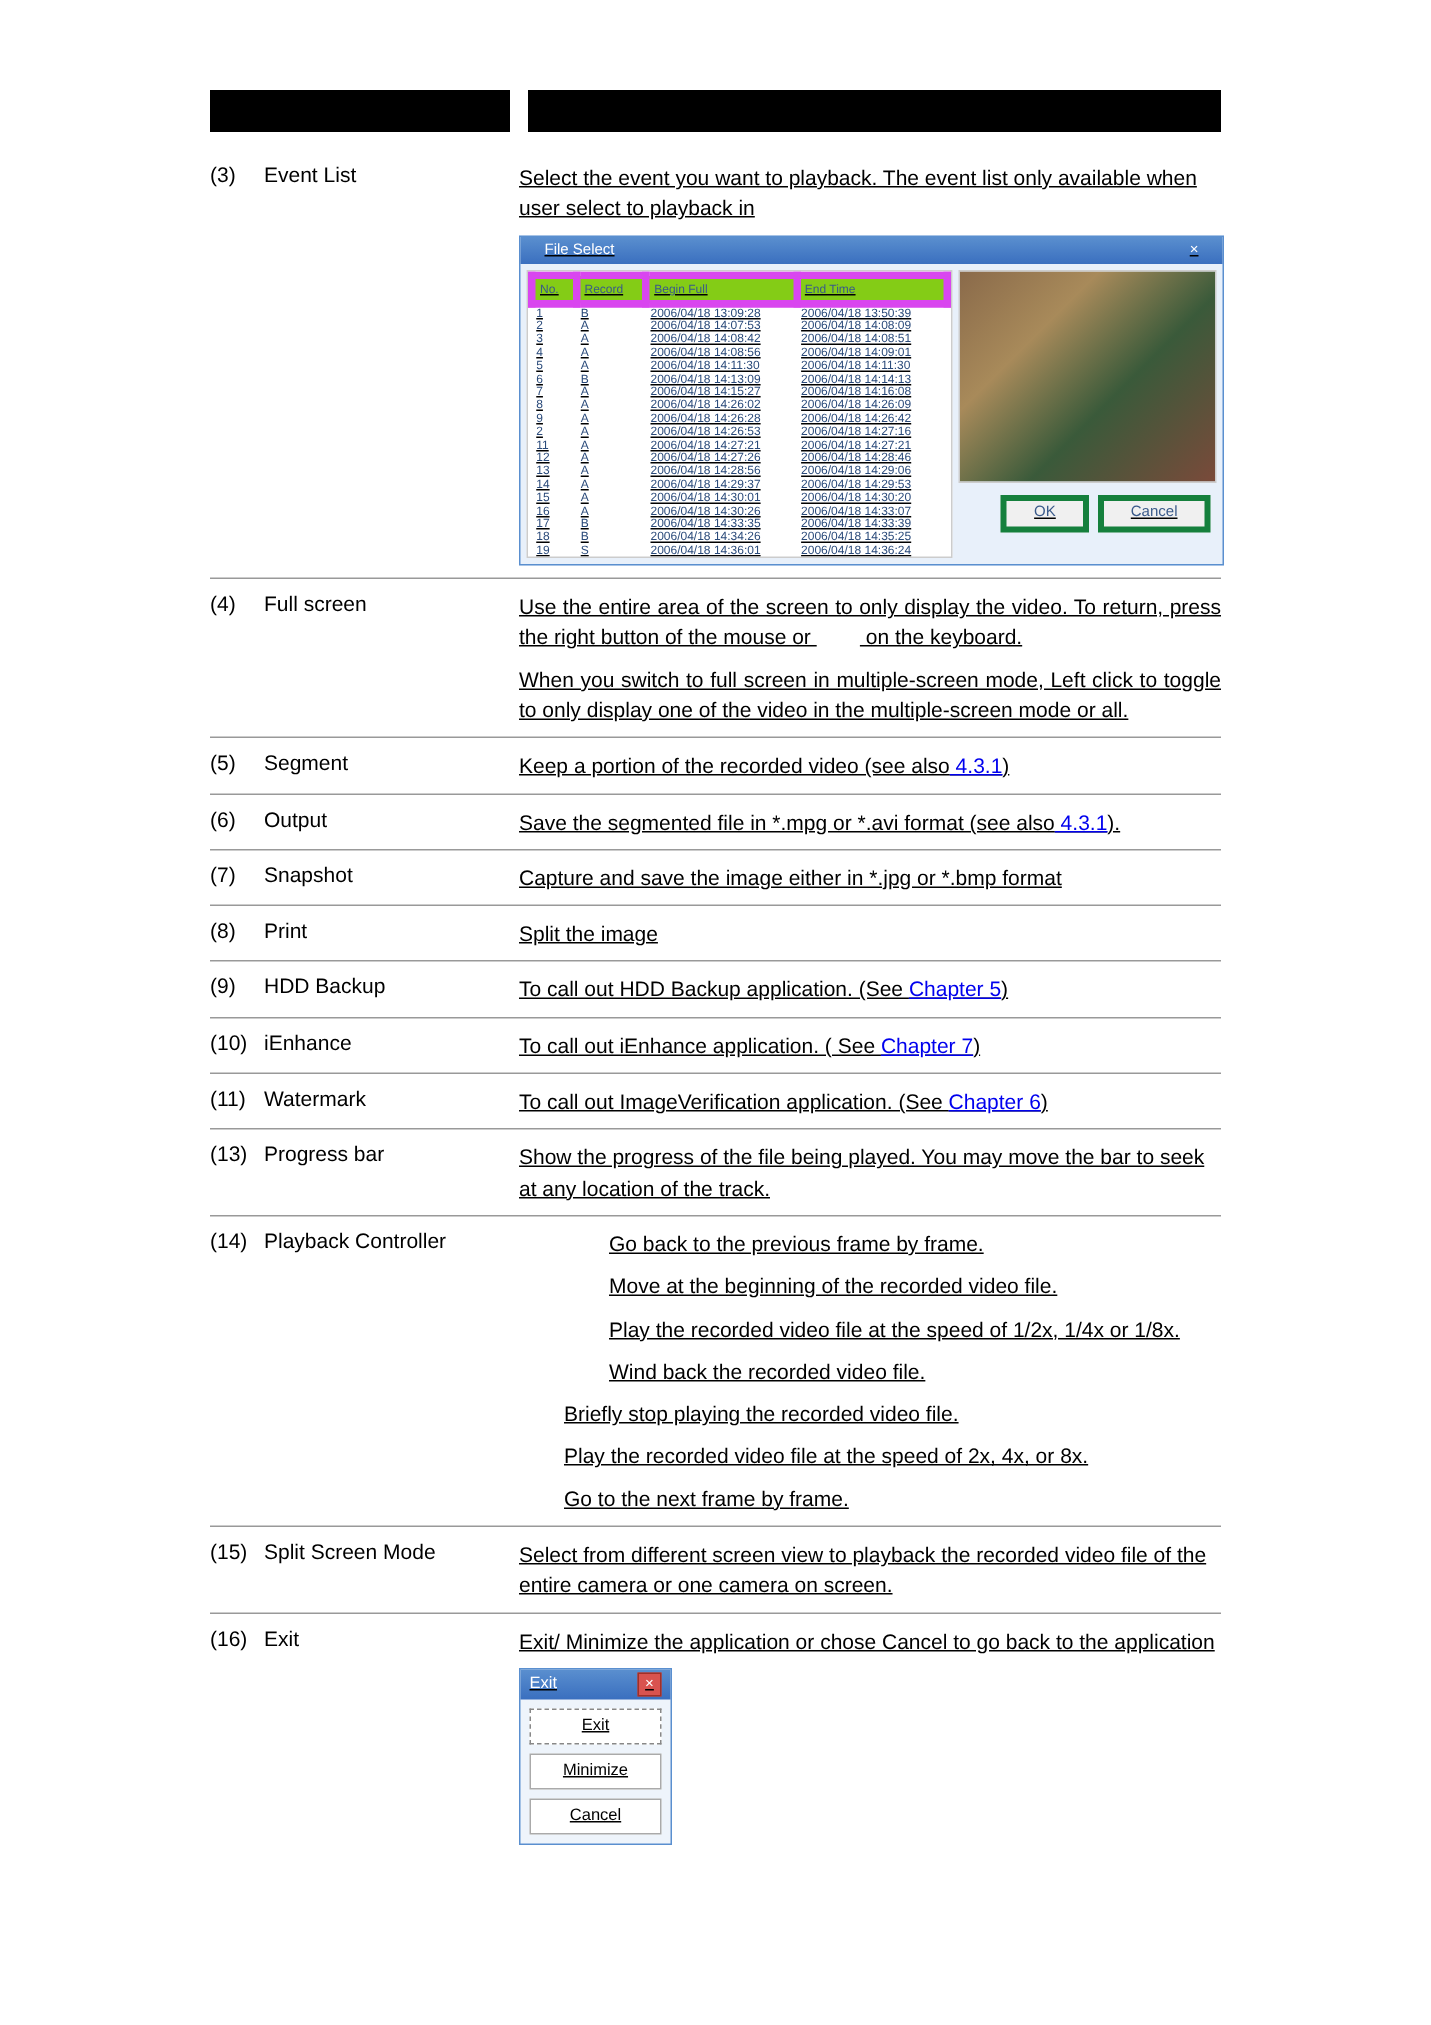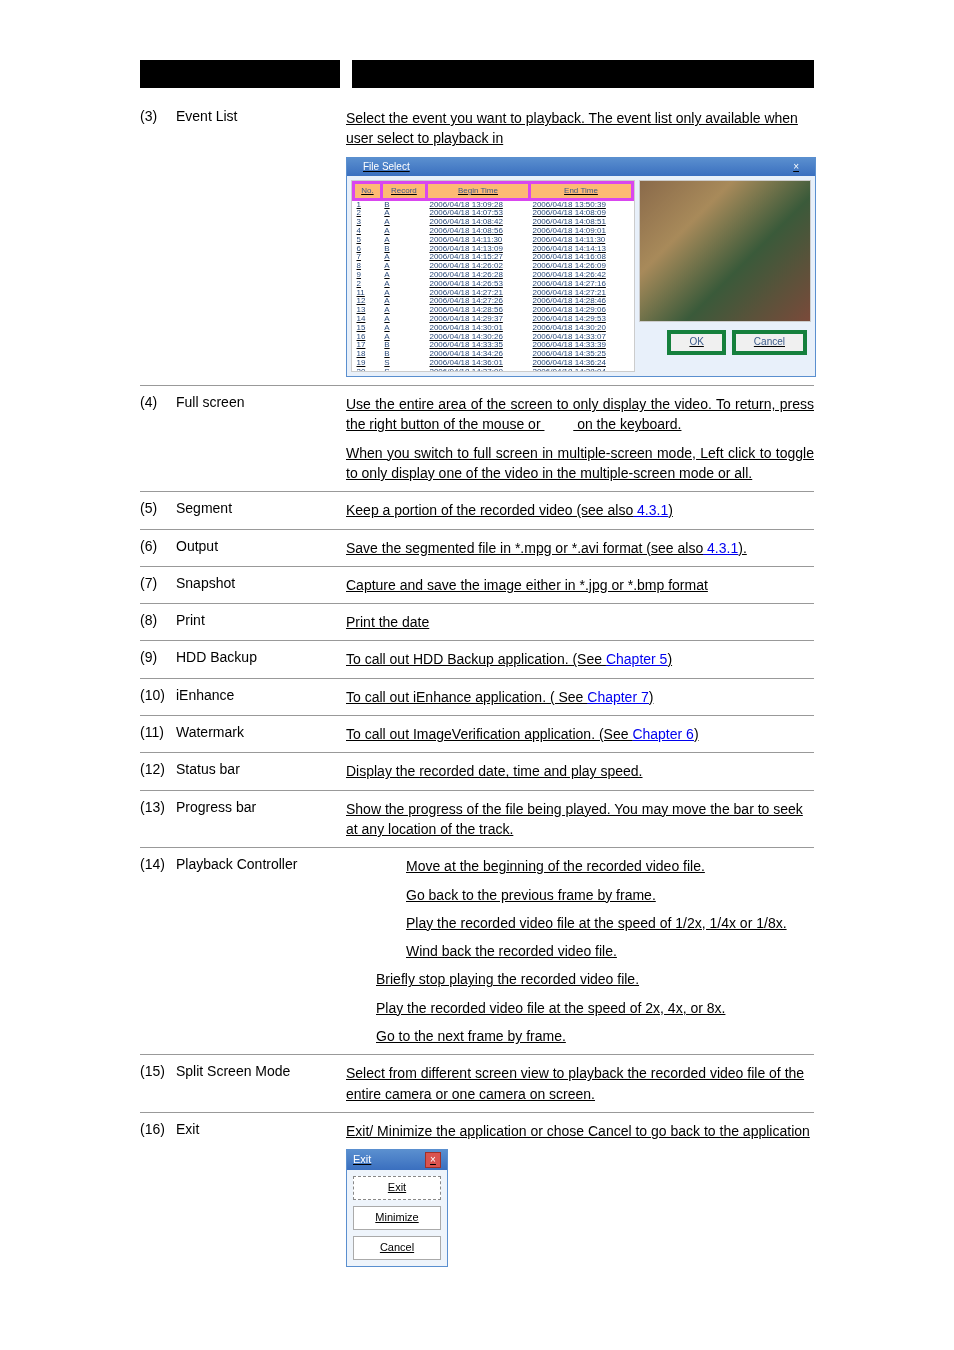"No." .screenshot-list th { background: #fdba74 -> #84cc16; border: 3px solid #d946ef -> 5px solid #d946ef; text-align: center -> left }
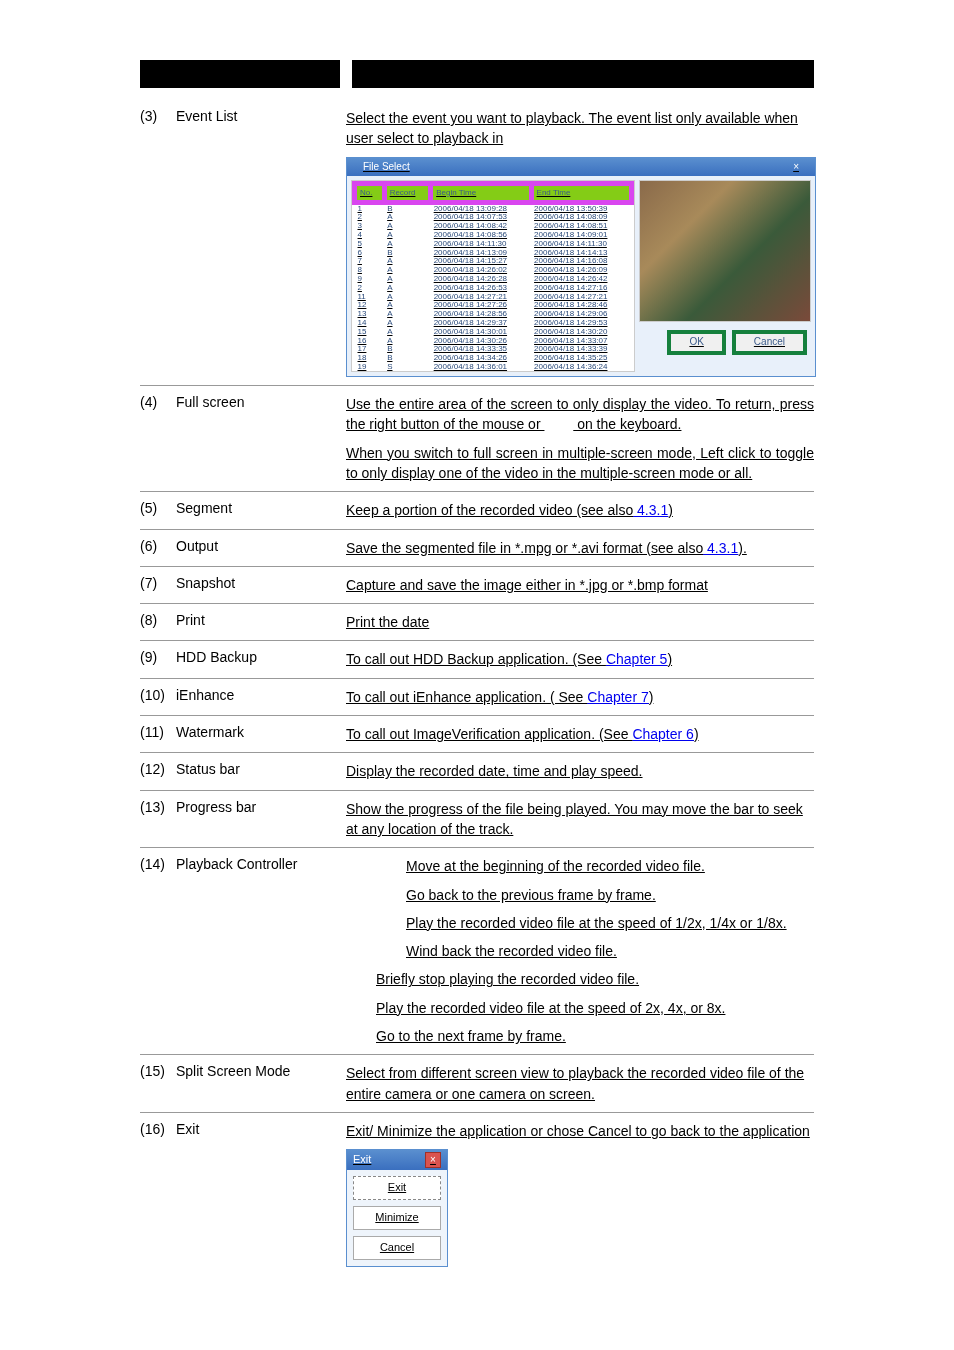"Begin Time" th { text: Time -> Full }
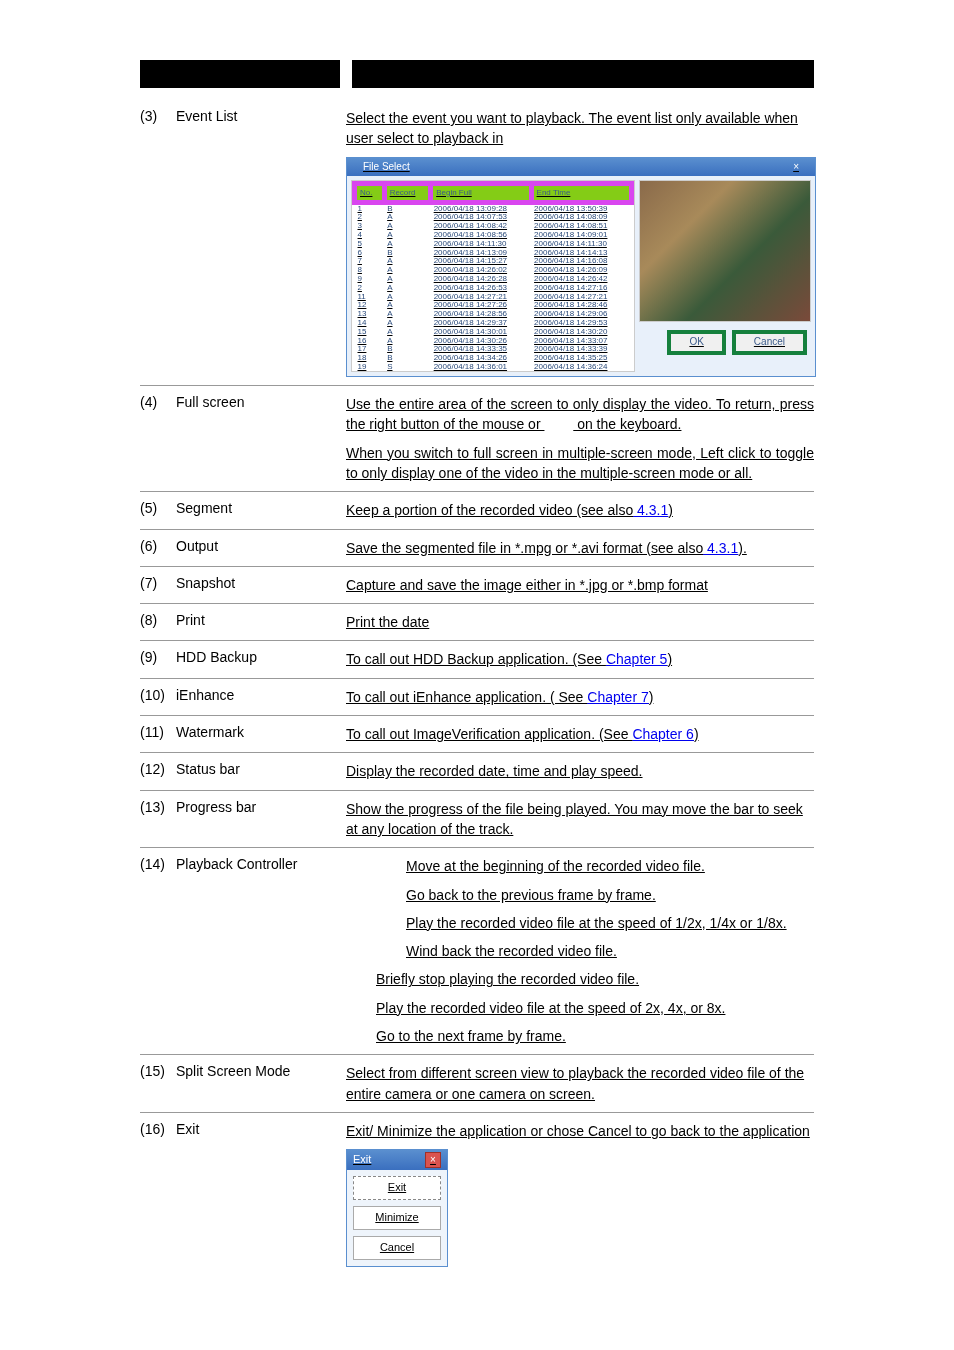"Print the date" div.col-desc { text: Print the date -> Split the image }
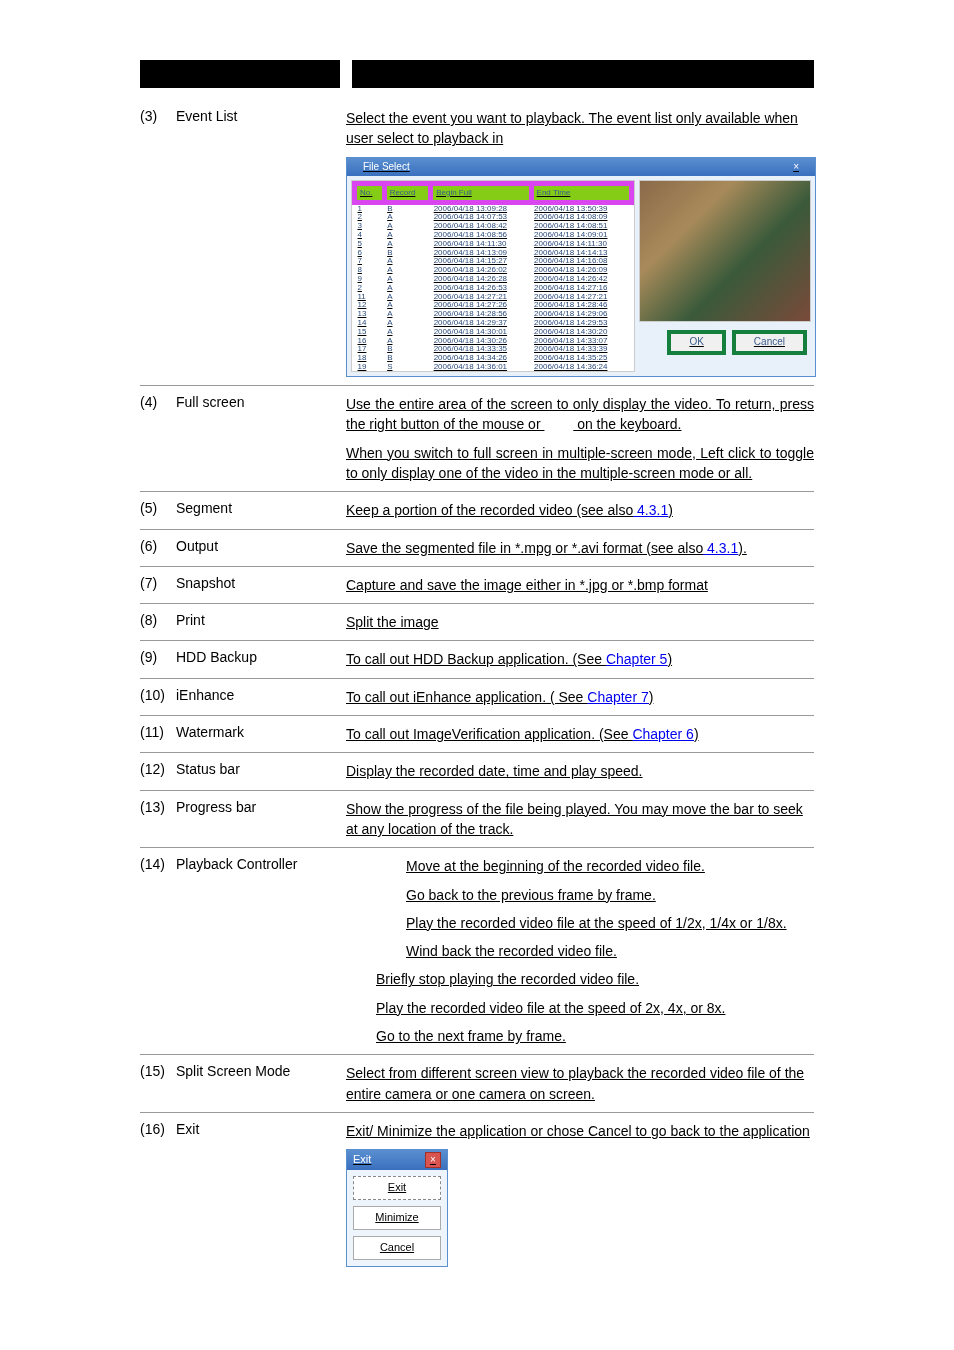"(12)" div.row { html: <div> <div>(12)</div> <div>Status bar</div> <div>Display the recorded date, time and play speed.</div> </div> -> none }
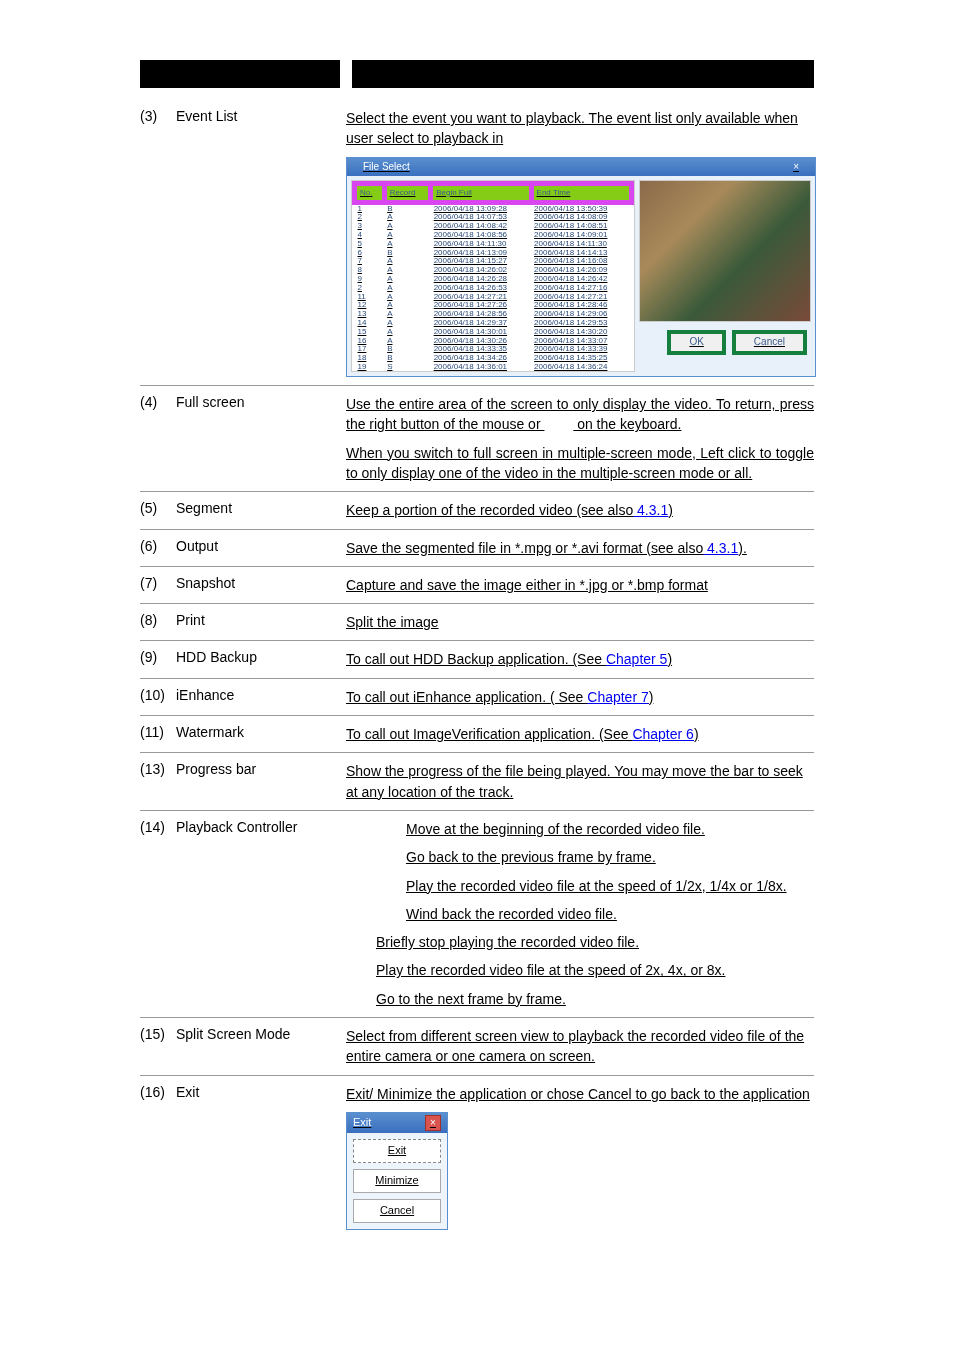"Move at the beginning of" p.indent2 { order: before "Go back to the previous" -> after "Go back to the previous" }
